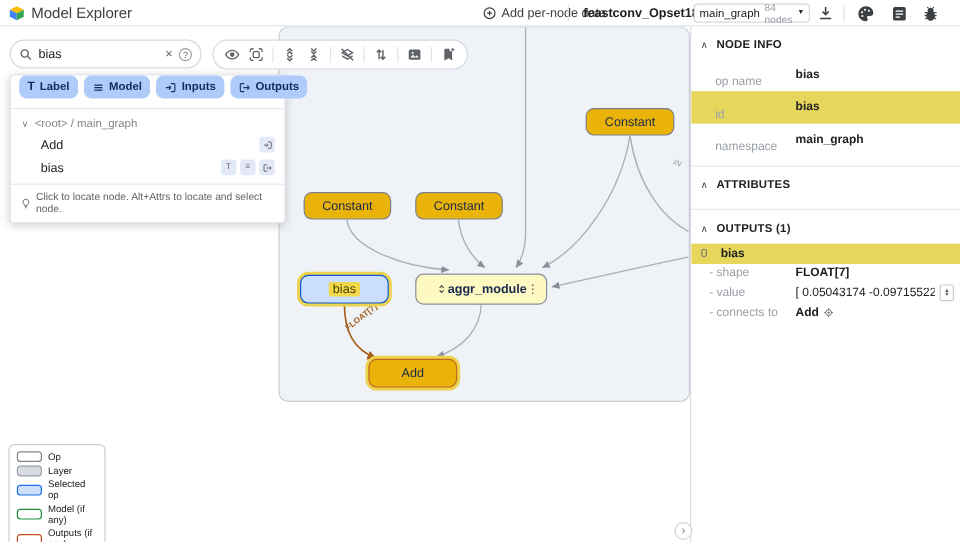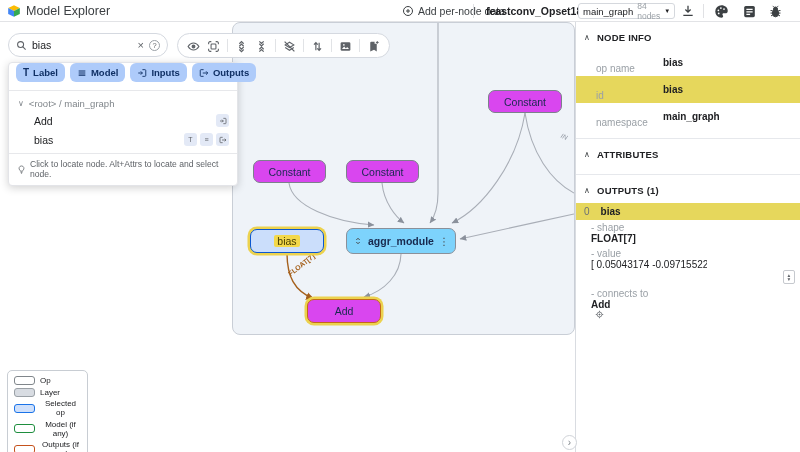"Constant" .node { background: #d946ef -> #eab308 }
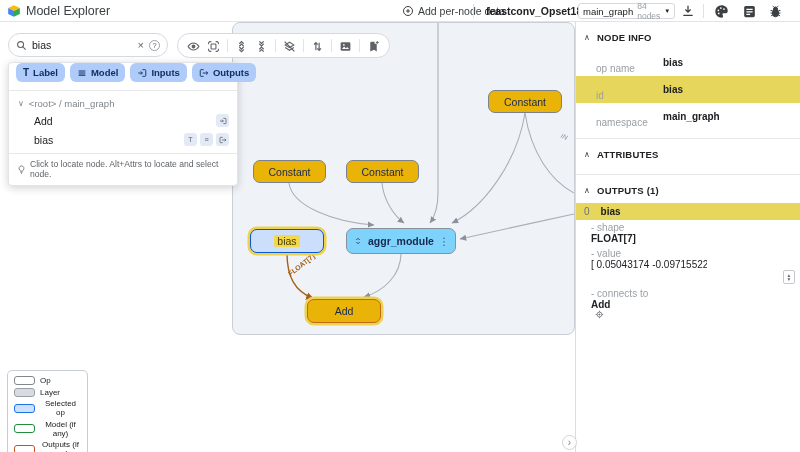"- shape" .okv { align-items: flex-start -> center; flex-direction: column -> none }
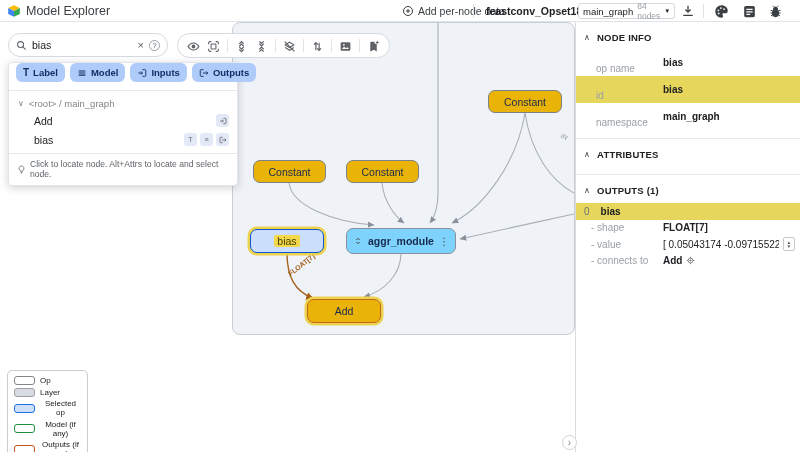"aggr_module" .node-layer { background: #7dd3fc -> #fef9c3; justify-content: space-between -> flex-end }
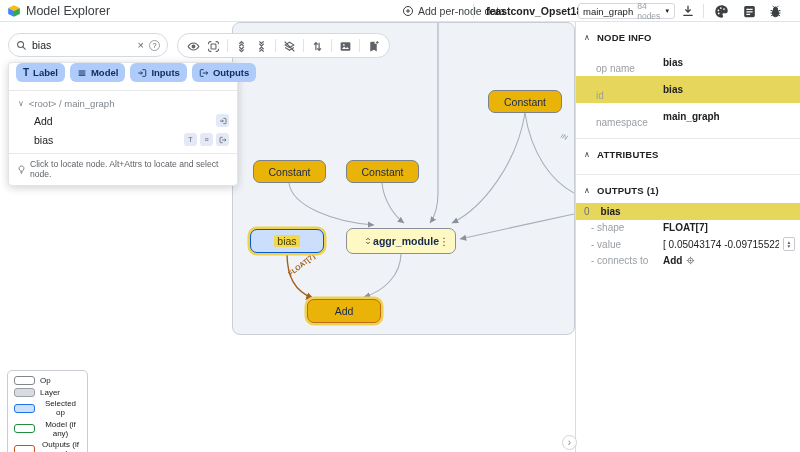"Op" .leg-row { text-align: center -> none }
